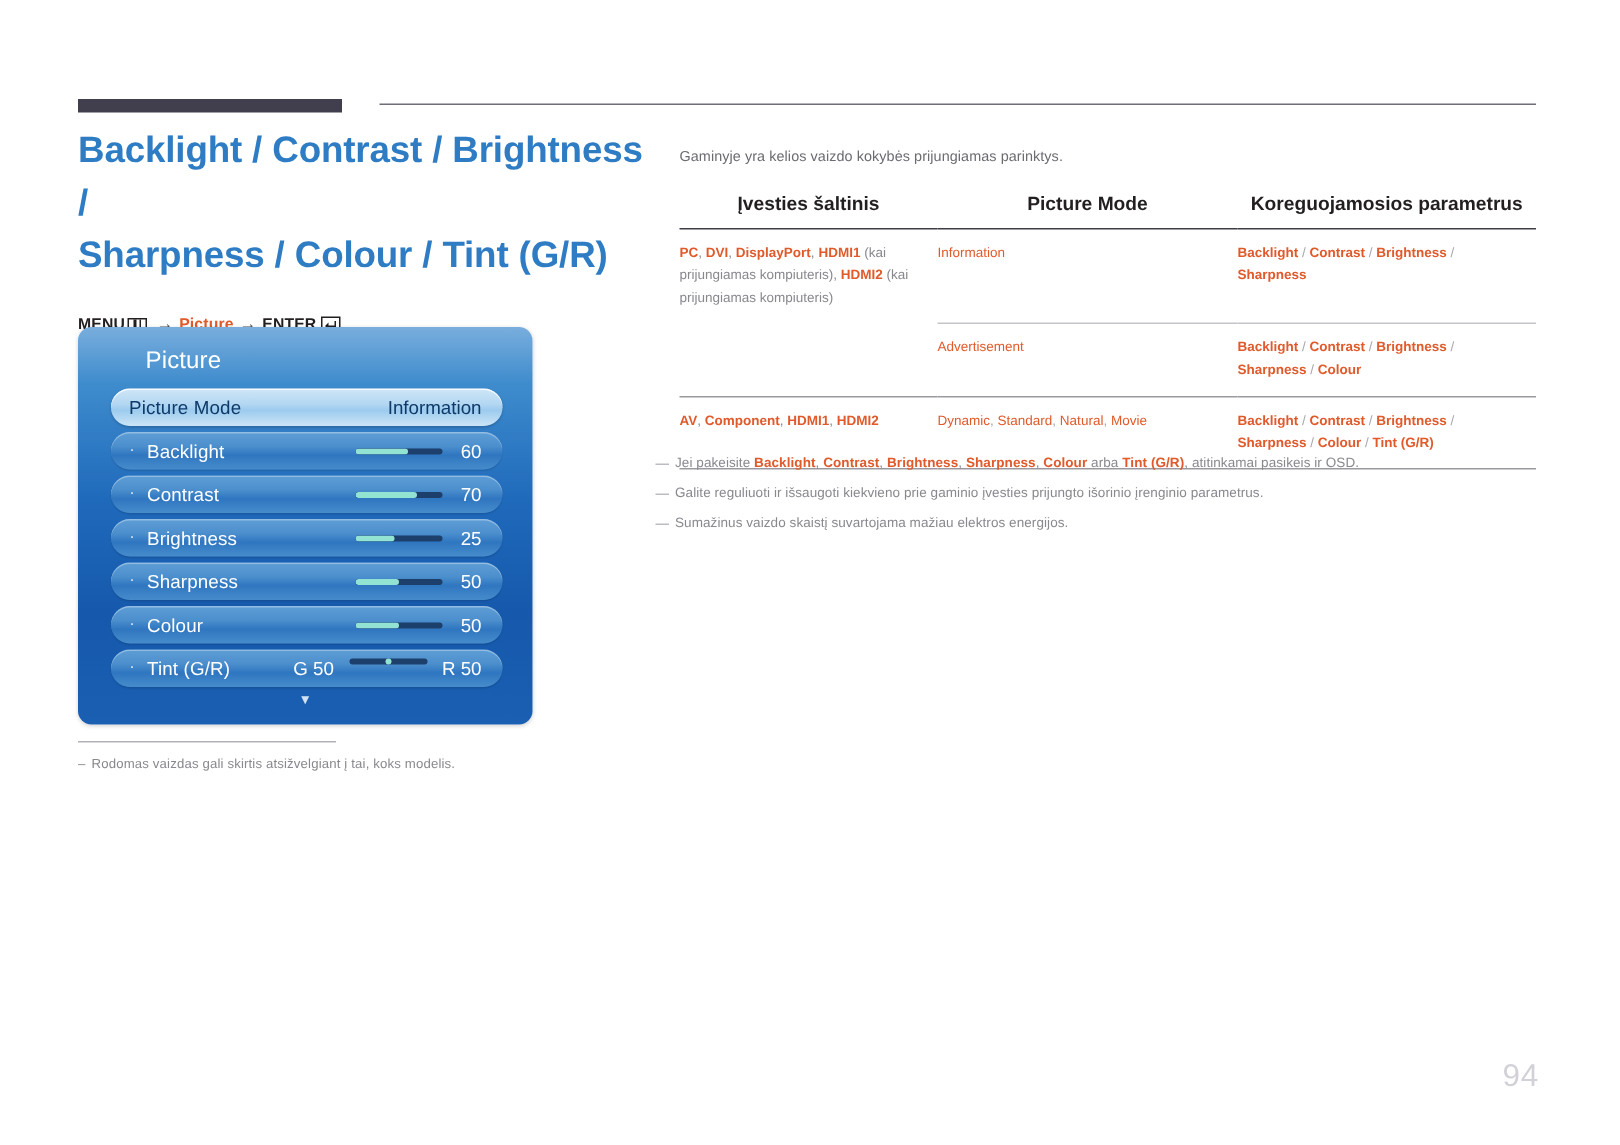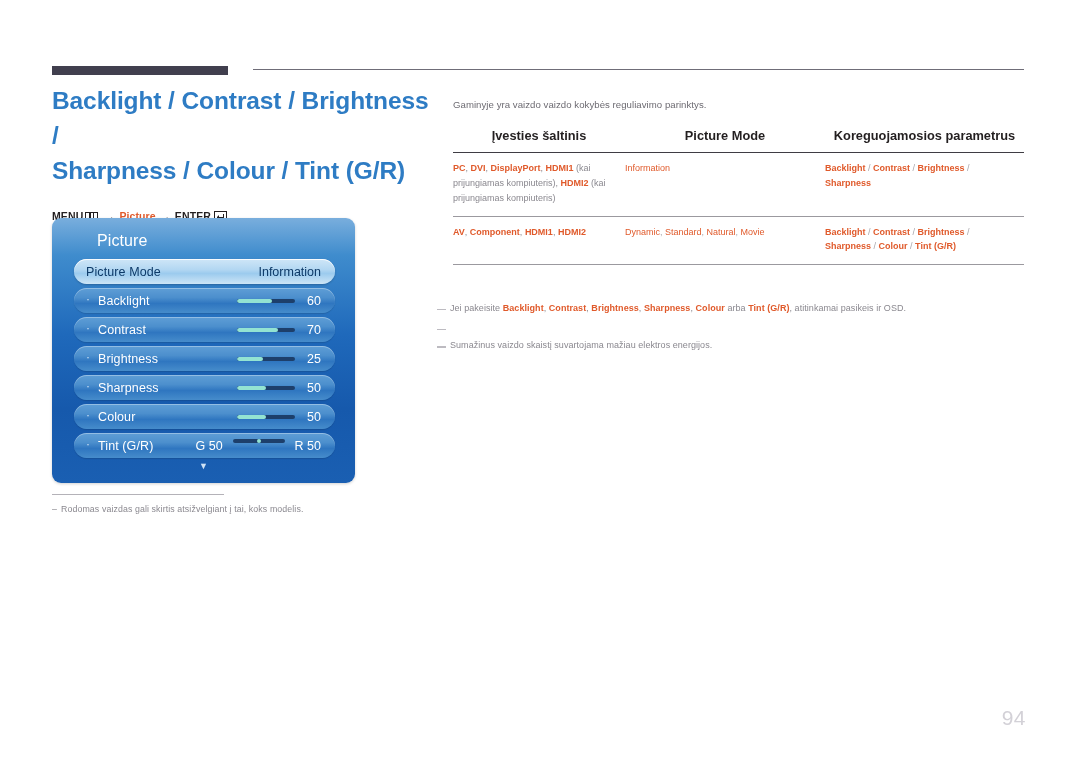"Gaminyje yra vaizdo vaizdo kokybės" div.intro { text: vaizdo vaizdo kokybės reguliavimo -> kelios vaizdo kokybės prijungiamas }
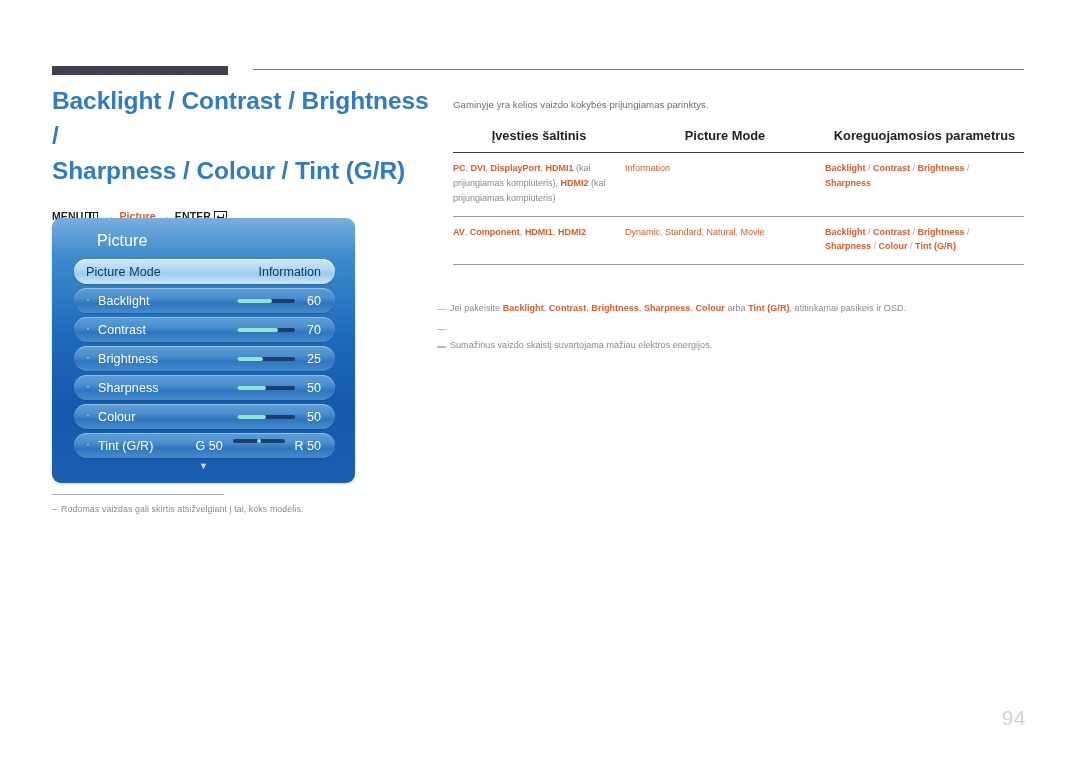"Advertisement" tr.r2 { html: none -> <tr> <td></td> <td><span>Advertisement</span></td> <td><span>Backlight</span><span> / </span><span>Contrast</span><span> / </span><span>Brightness</span><span> / </span><span>Sharpness</span><span> / </span><span>Colour</span></td> </tr> }
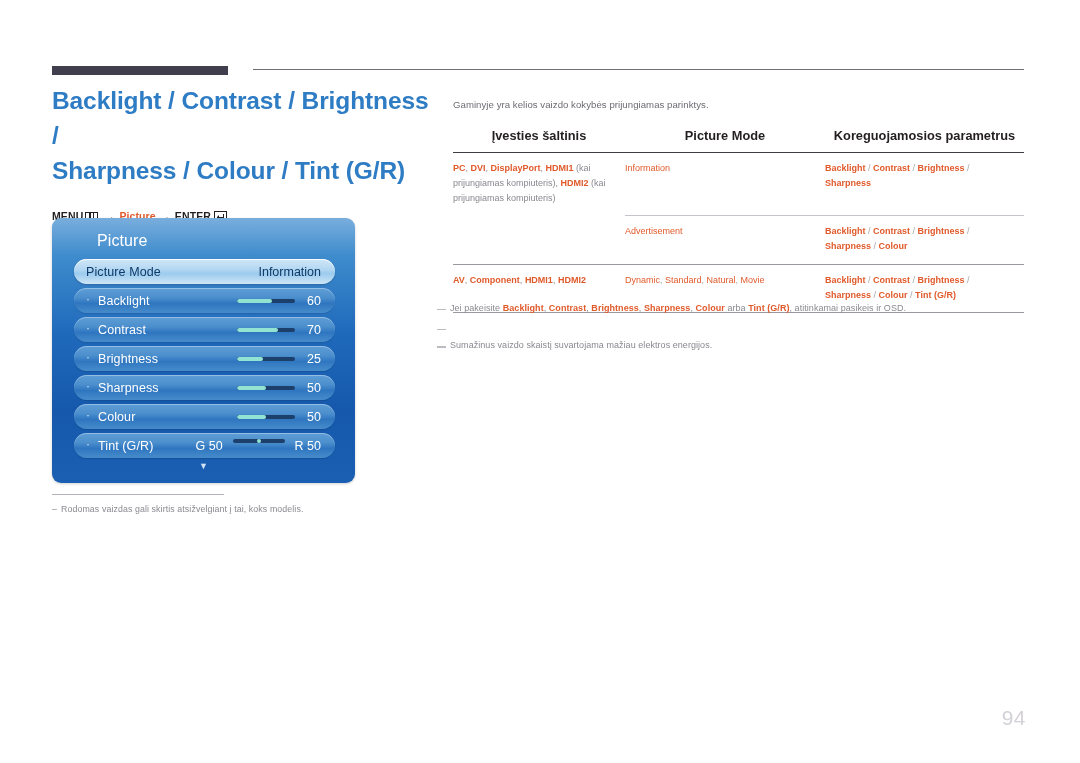"Galite reguliuoti ir išsaugoti kiekvieno" span { html: none -> <span><span>Galite reguliuoti ir išsaugoti kiekvieno prie gaminio įvesties prijungto išorinio įrenginio parametrus.</span></span> }
